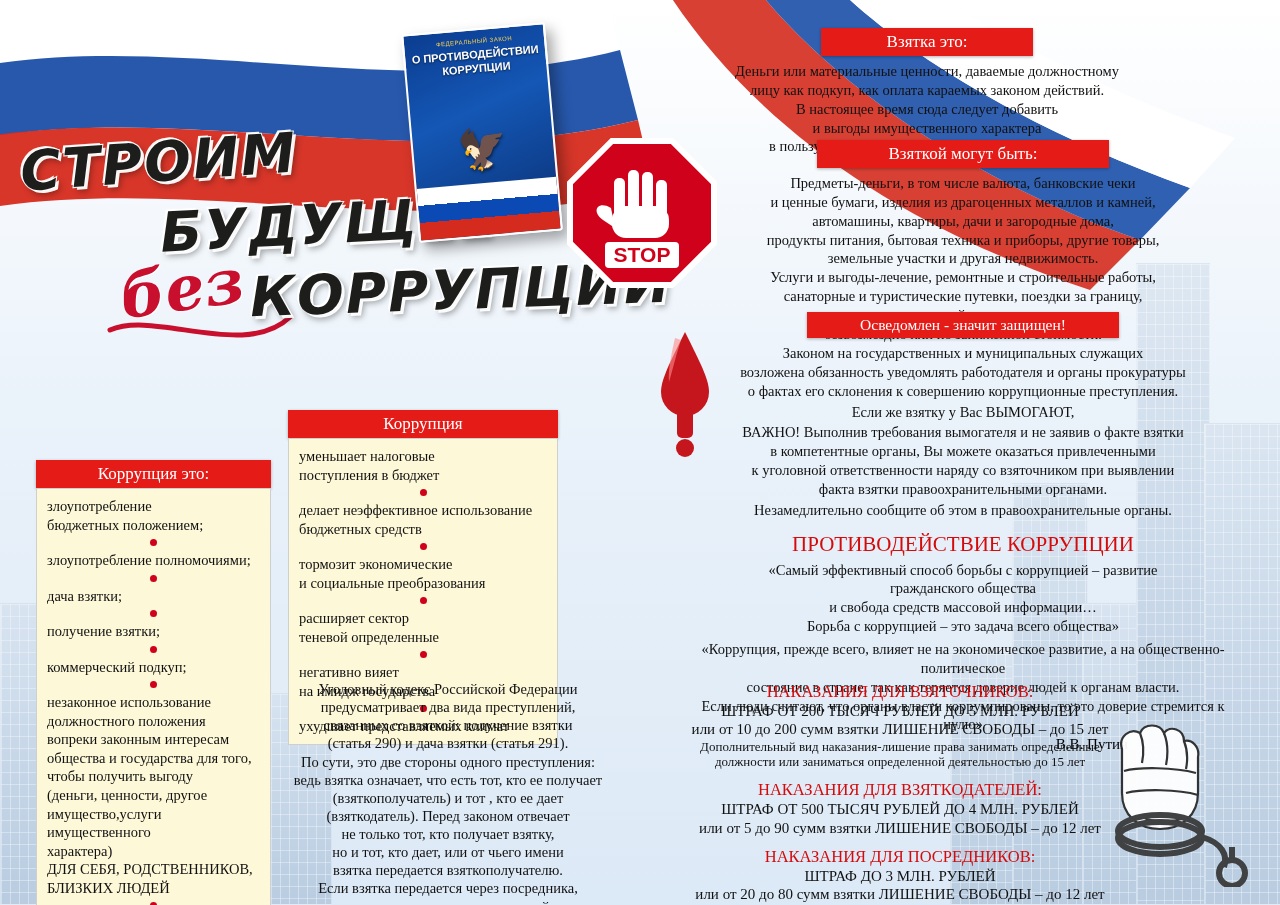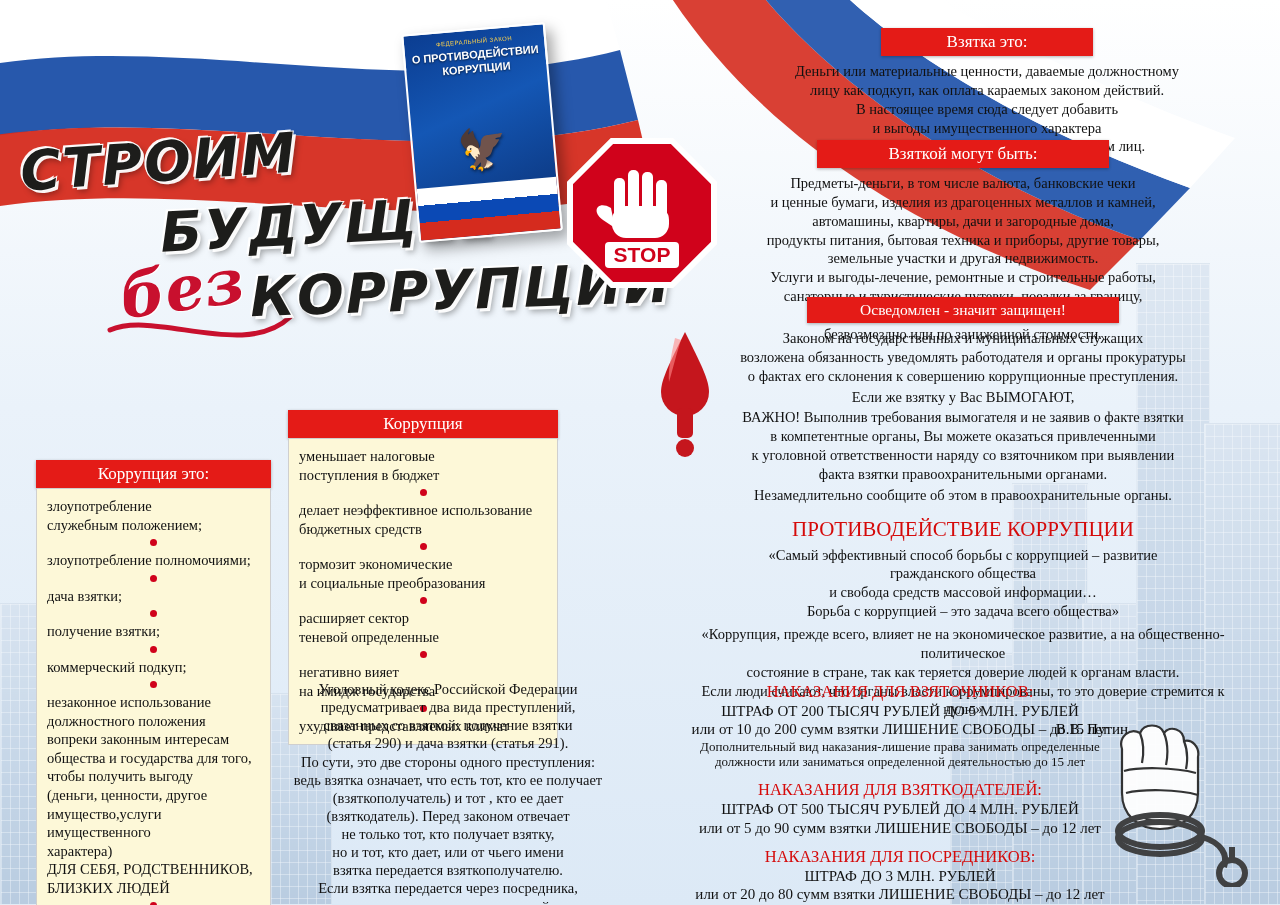"Взятка это:" #panel-bribe-is { left: 752px -> 692px }
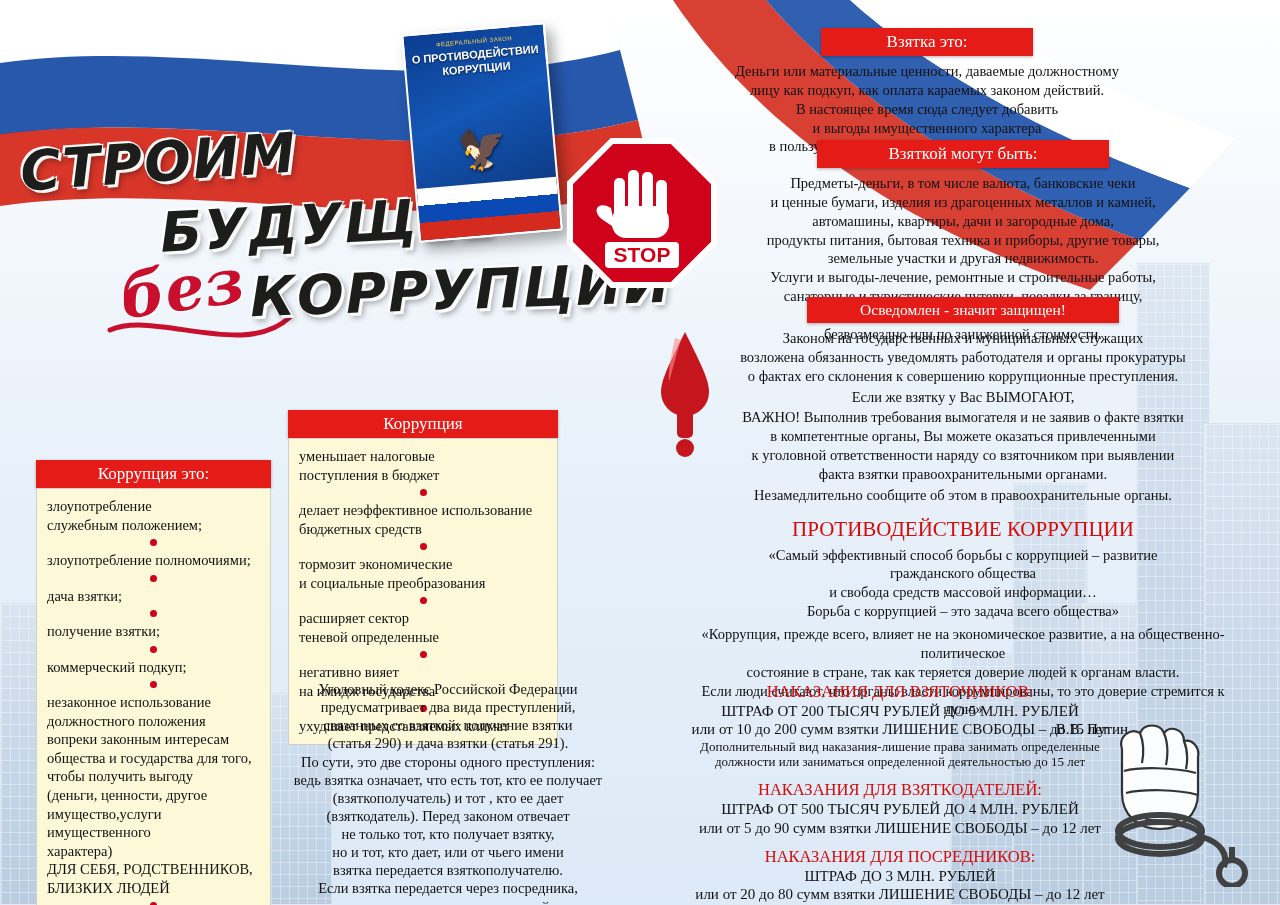"Осведомлен - значит защищен!" #panel-informed { top: 297px -> 312px }
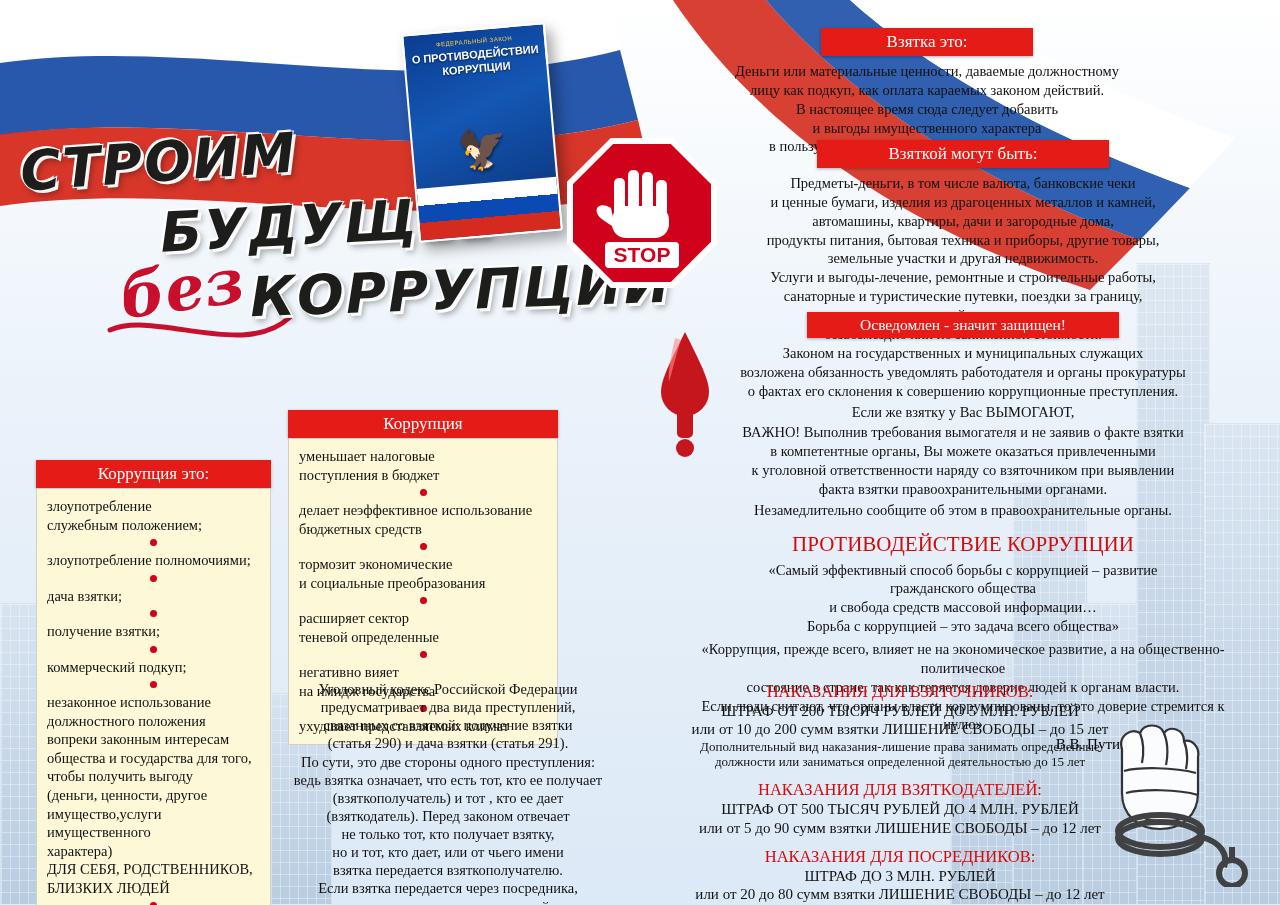"злоупотребление" div { text: служебным -> бюджетных }
